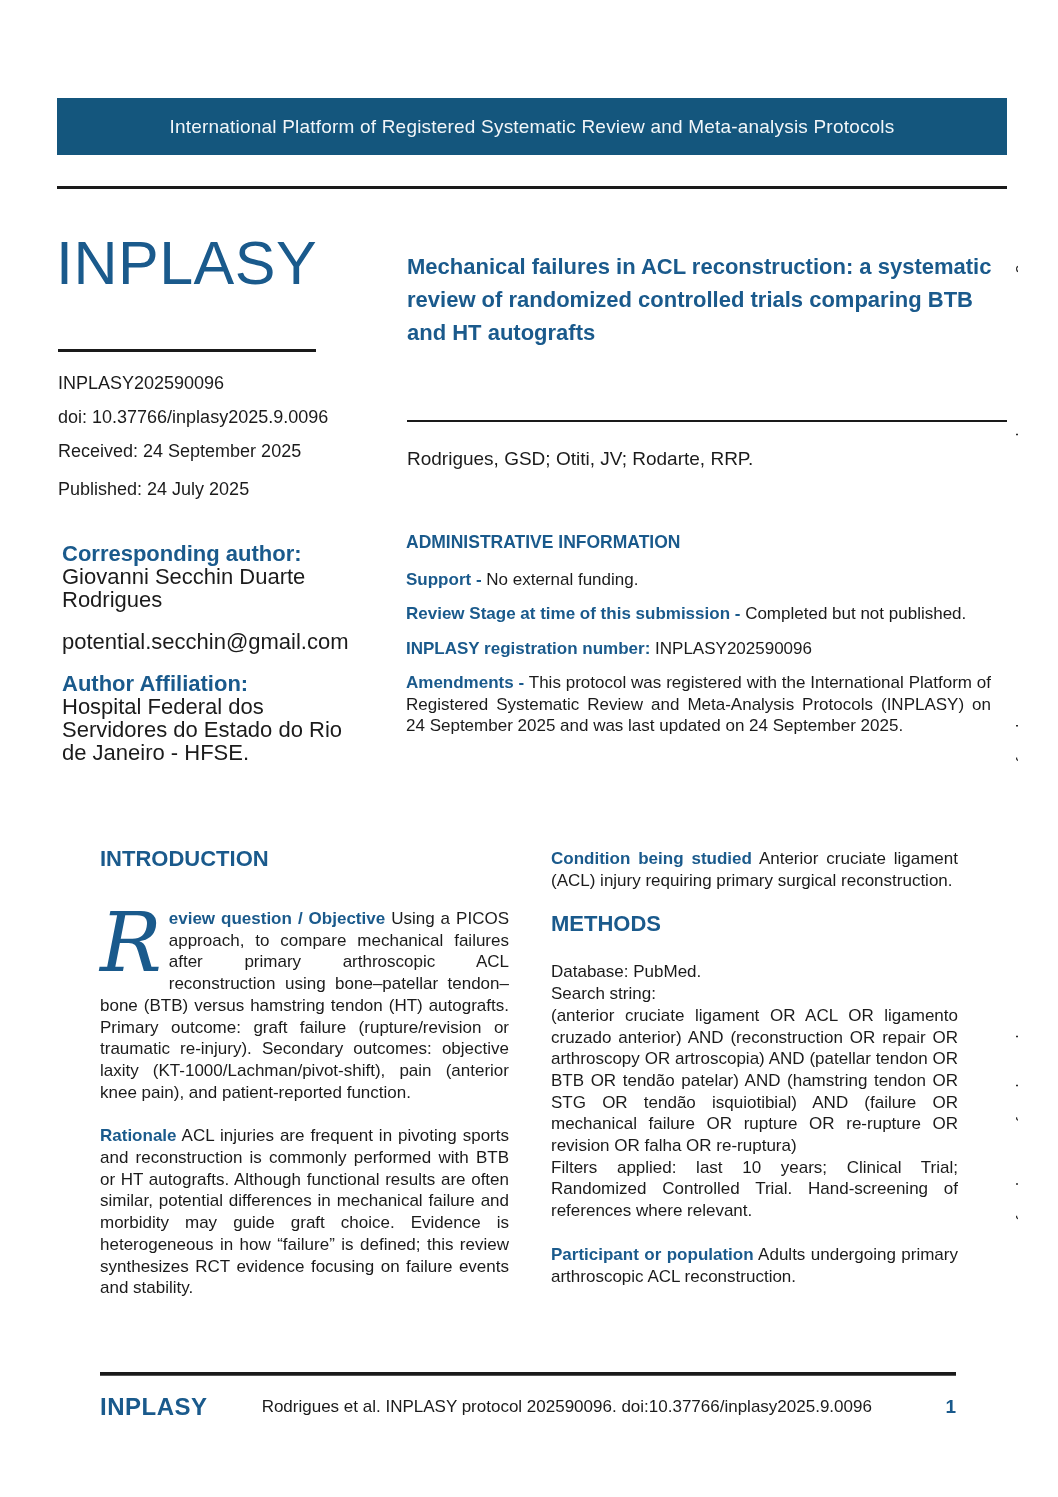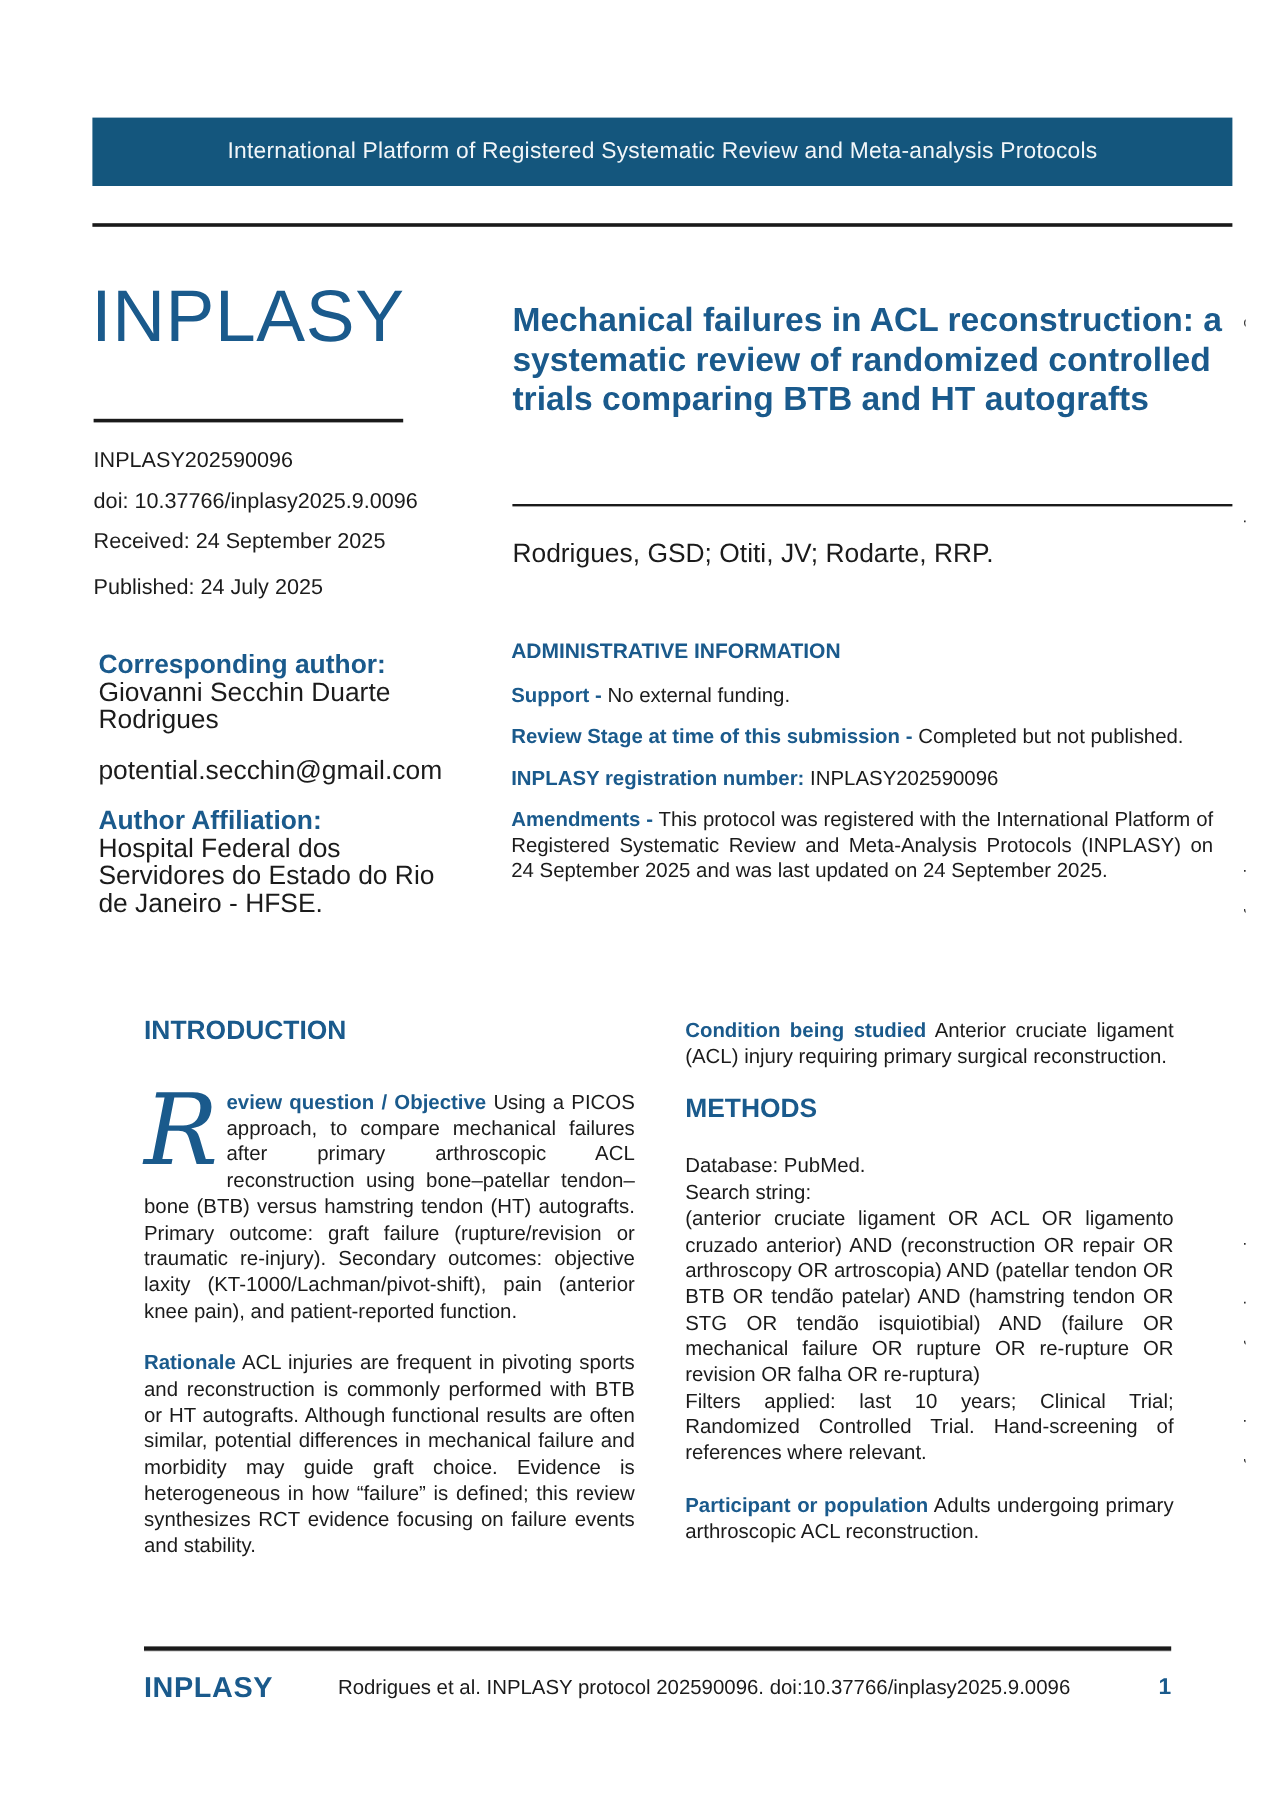"International Platform of Registered" .page { margin-left: 20px -> none }
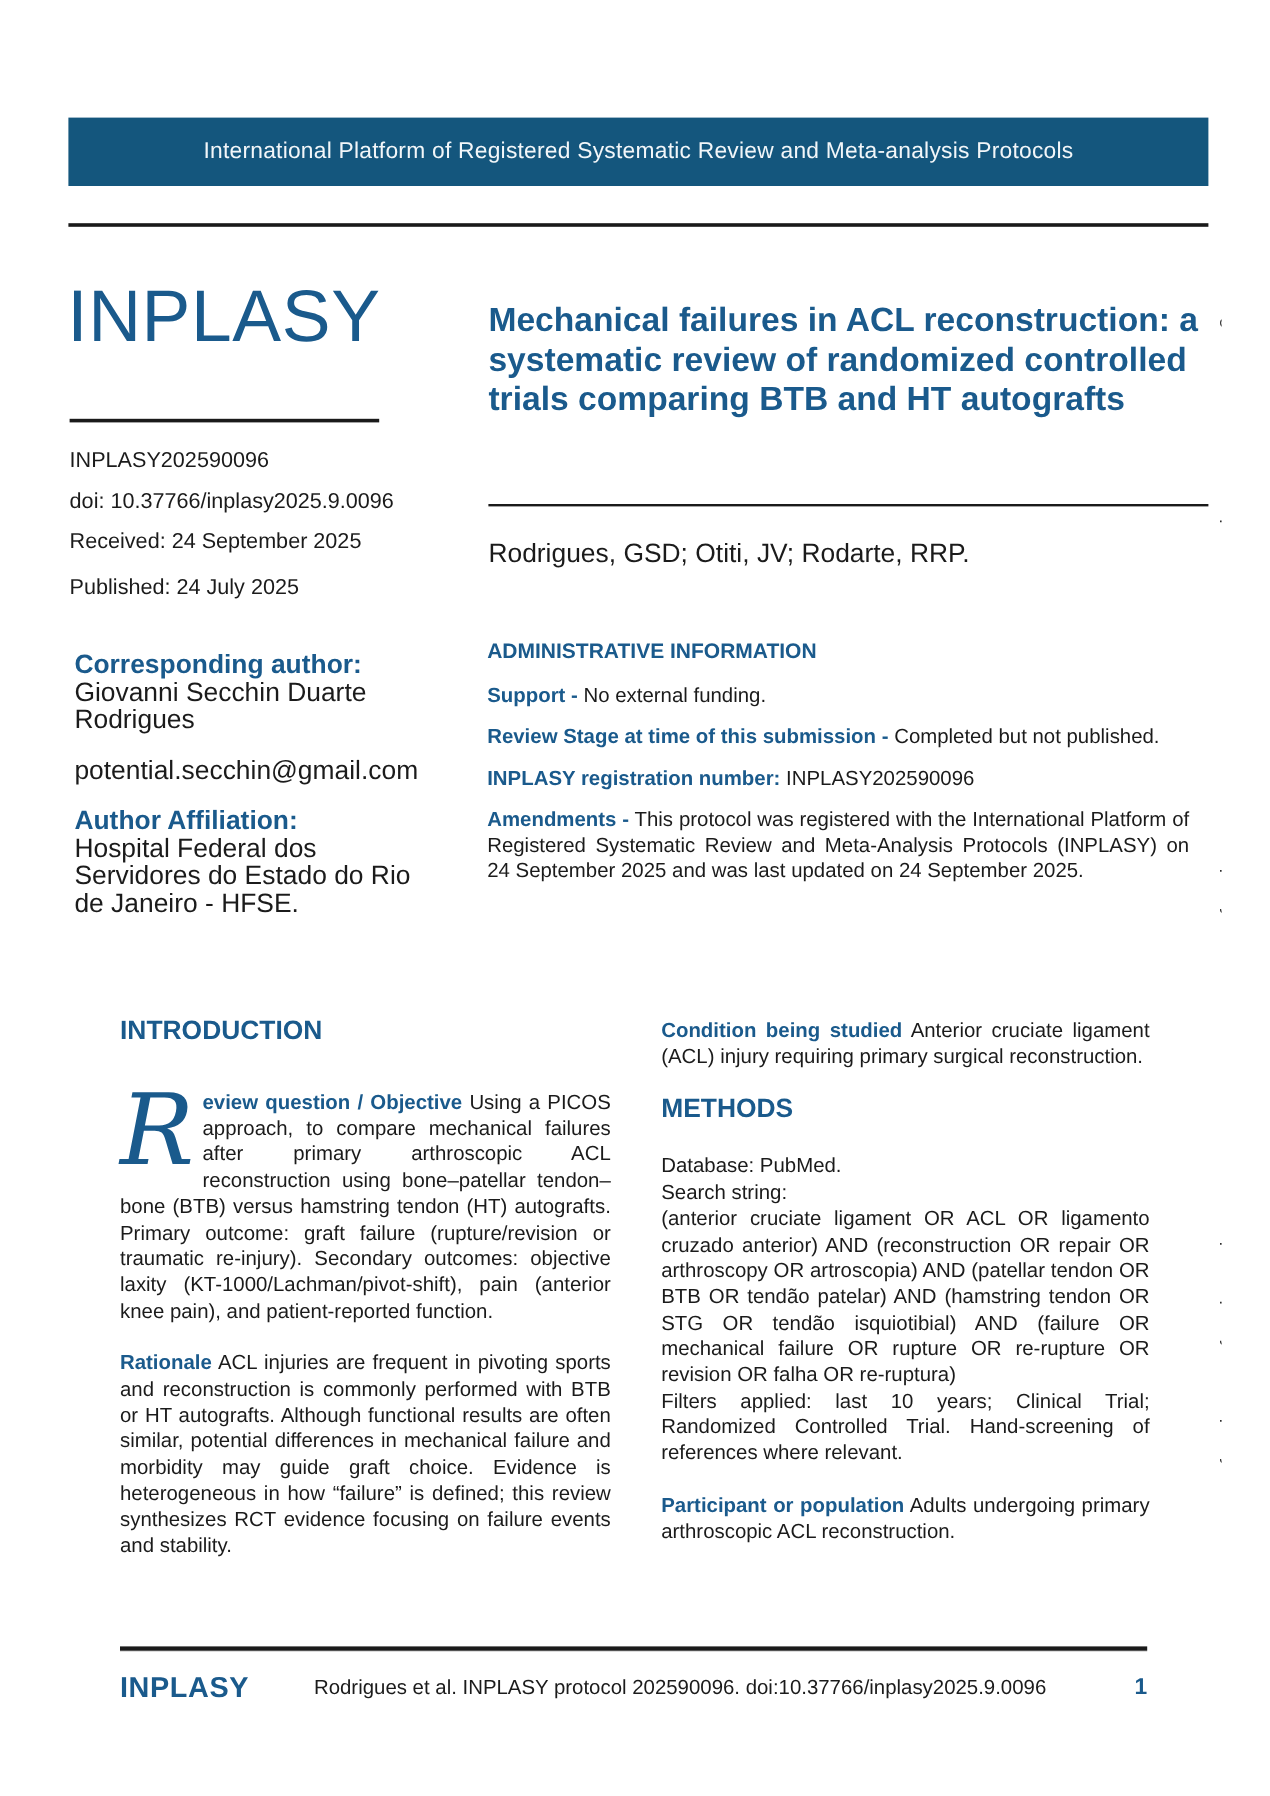"Mechanical failures in ACL" .title { font-size: 28px -> 22px }
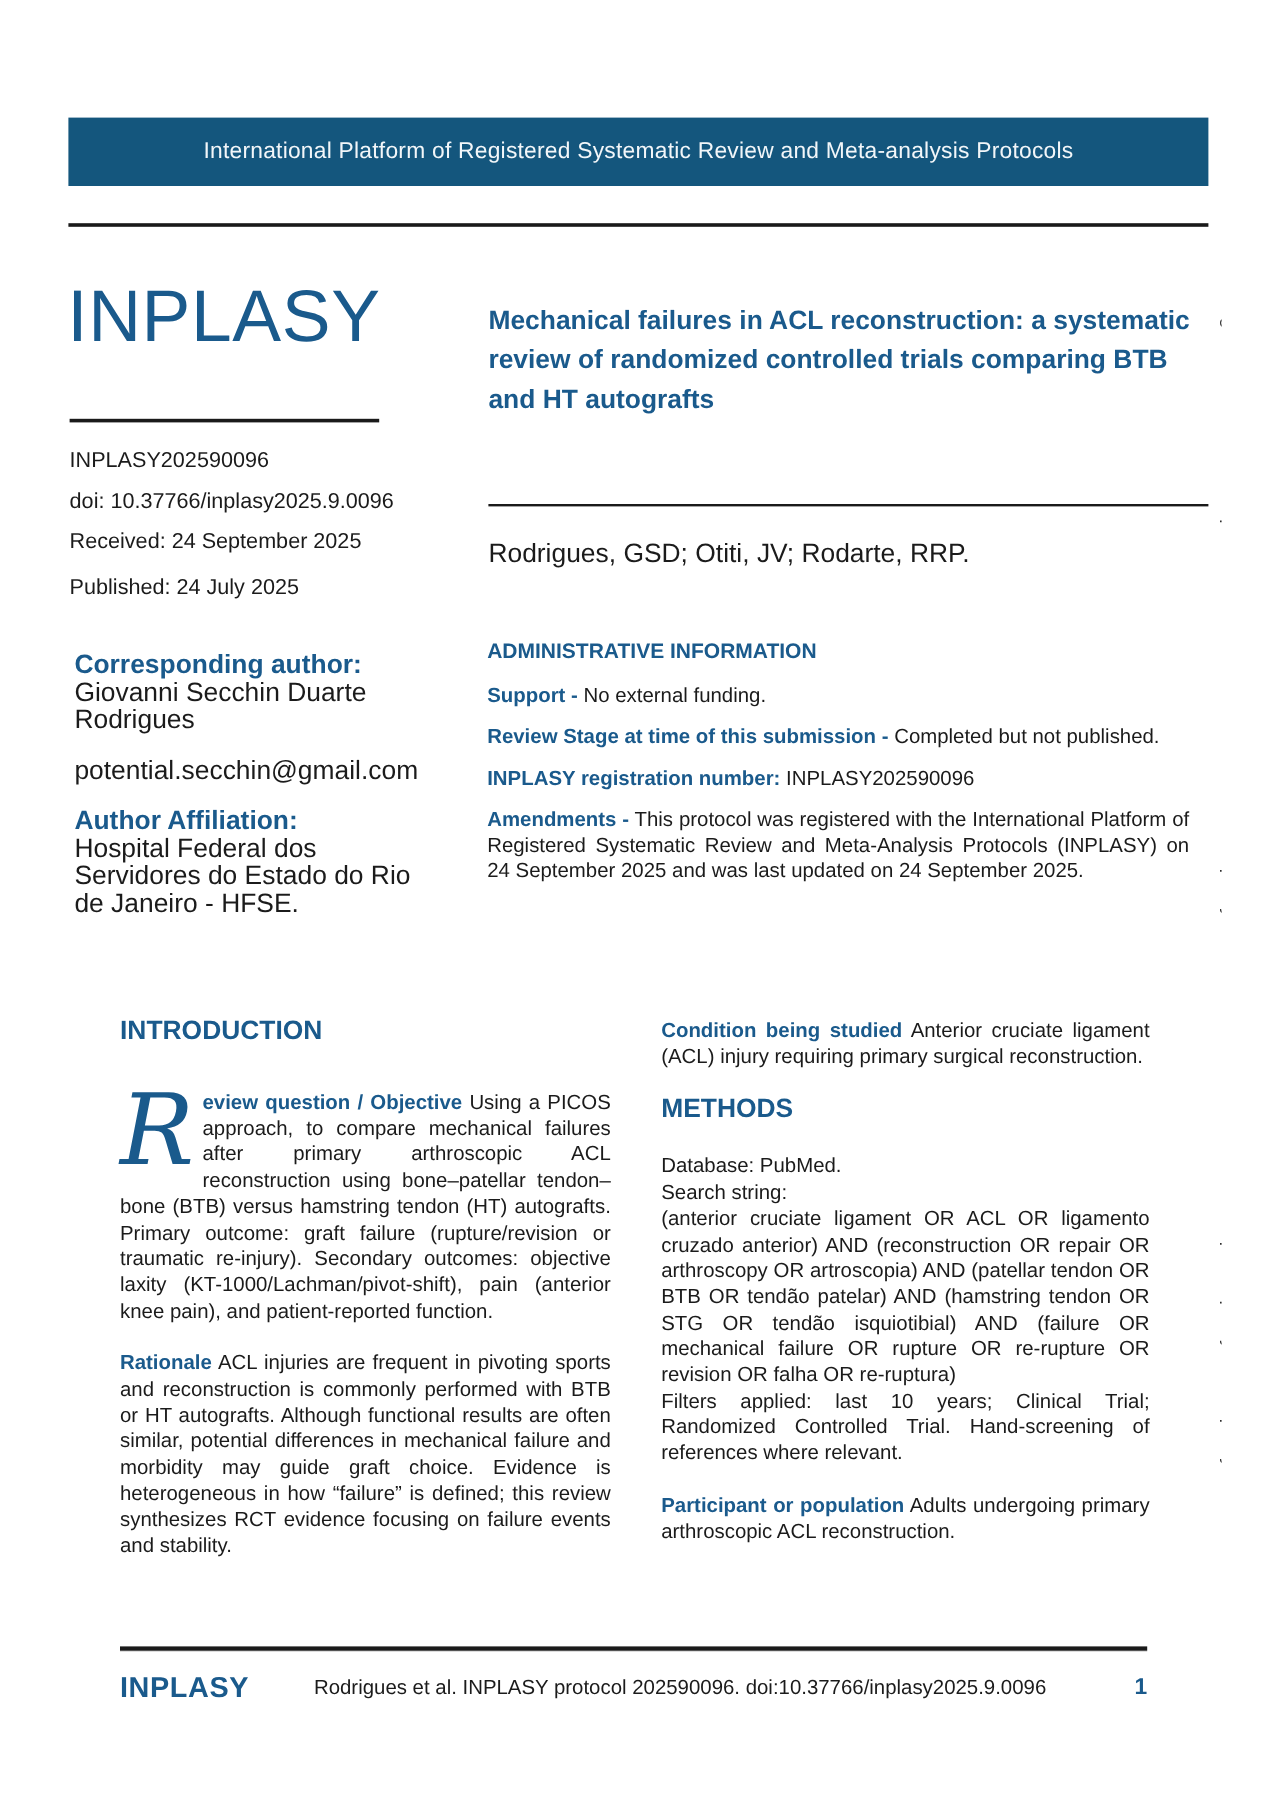"Rodrigues, GSD; Otiti, JV; Rodarte," .authors { font-size: 22px -> 19px }
